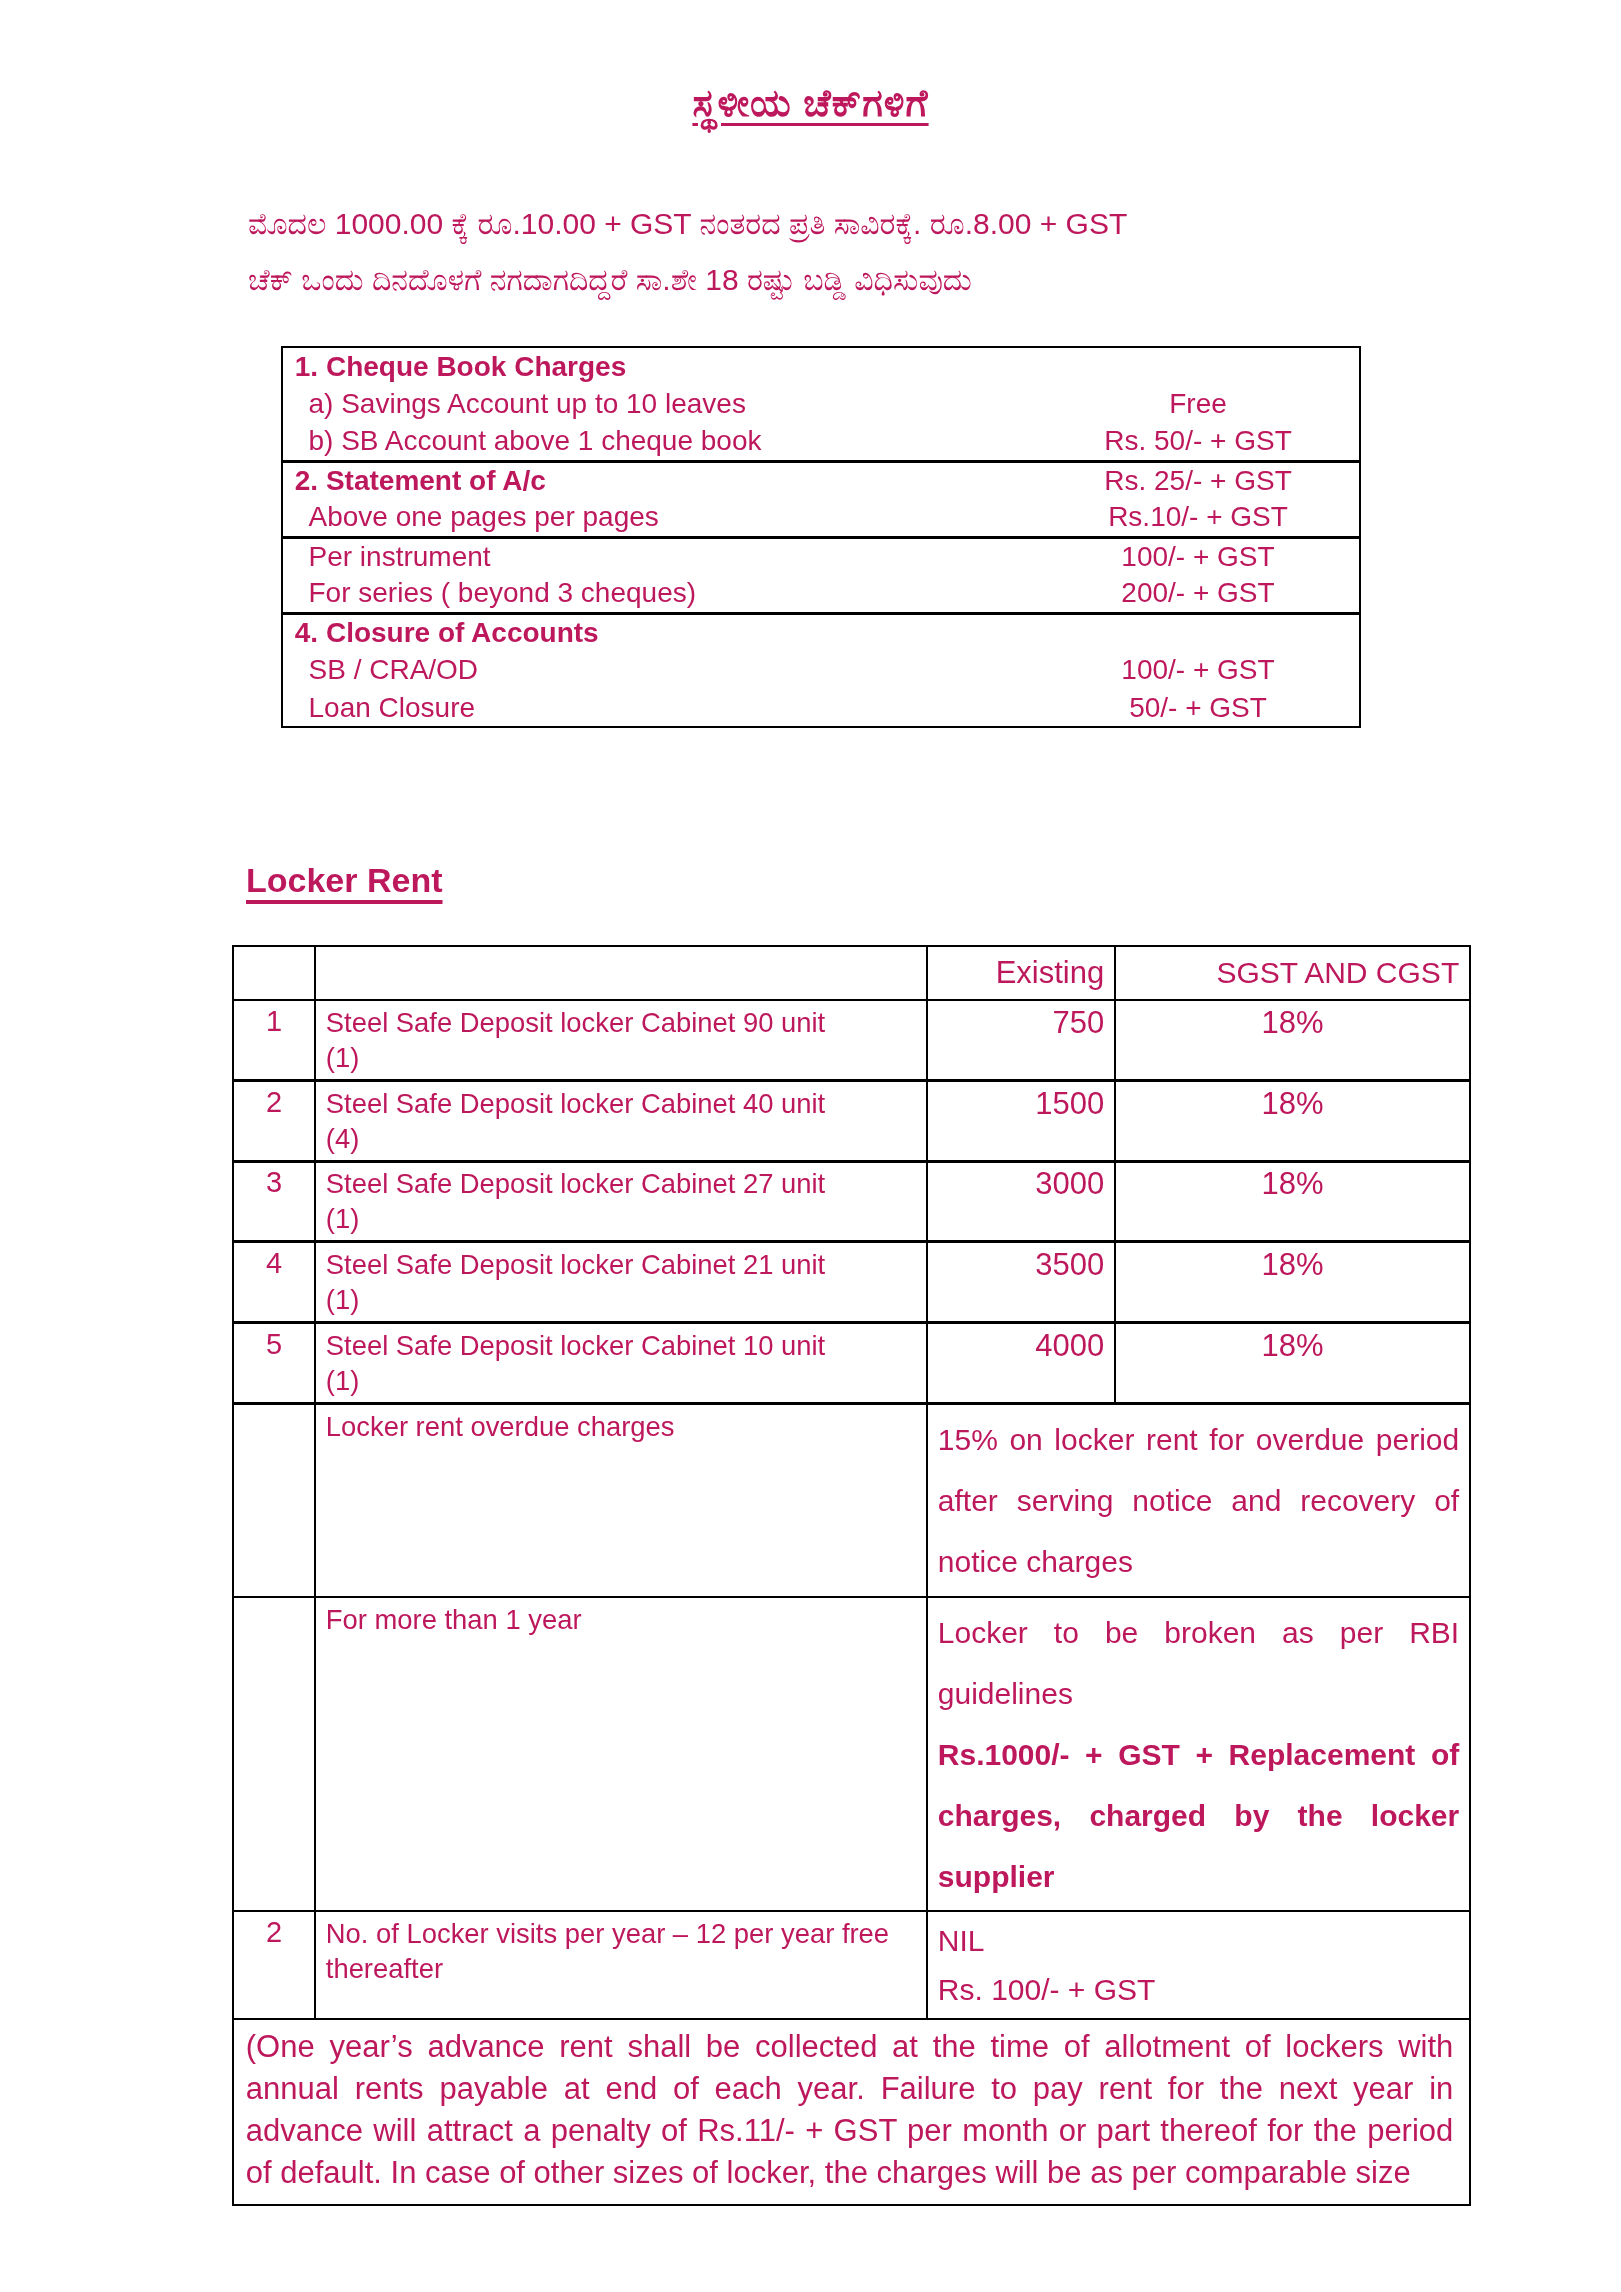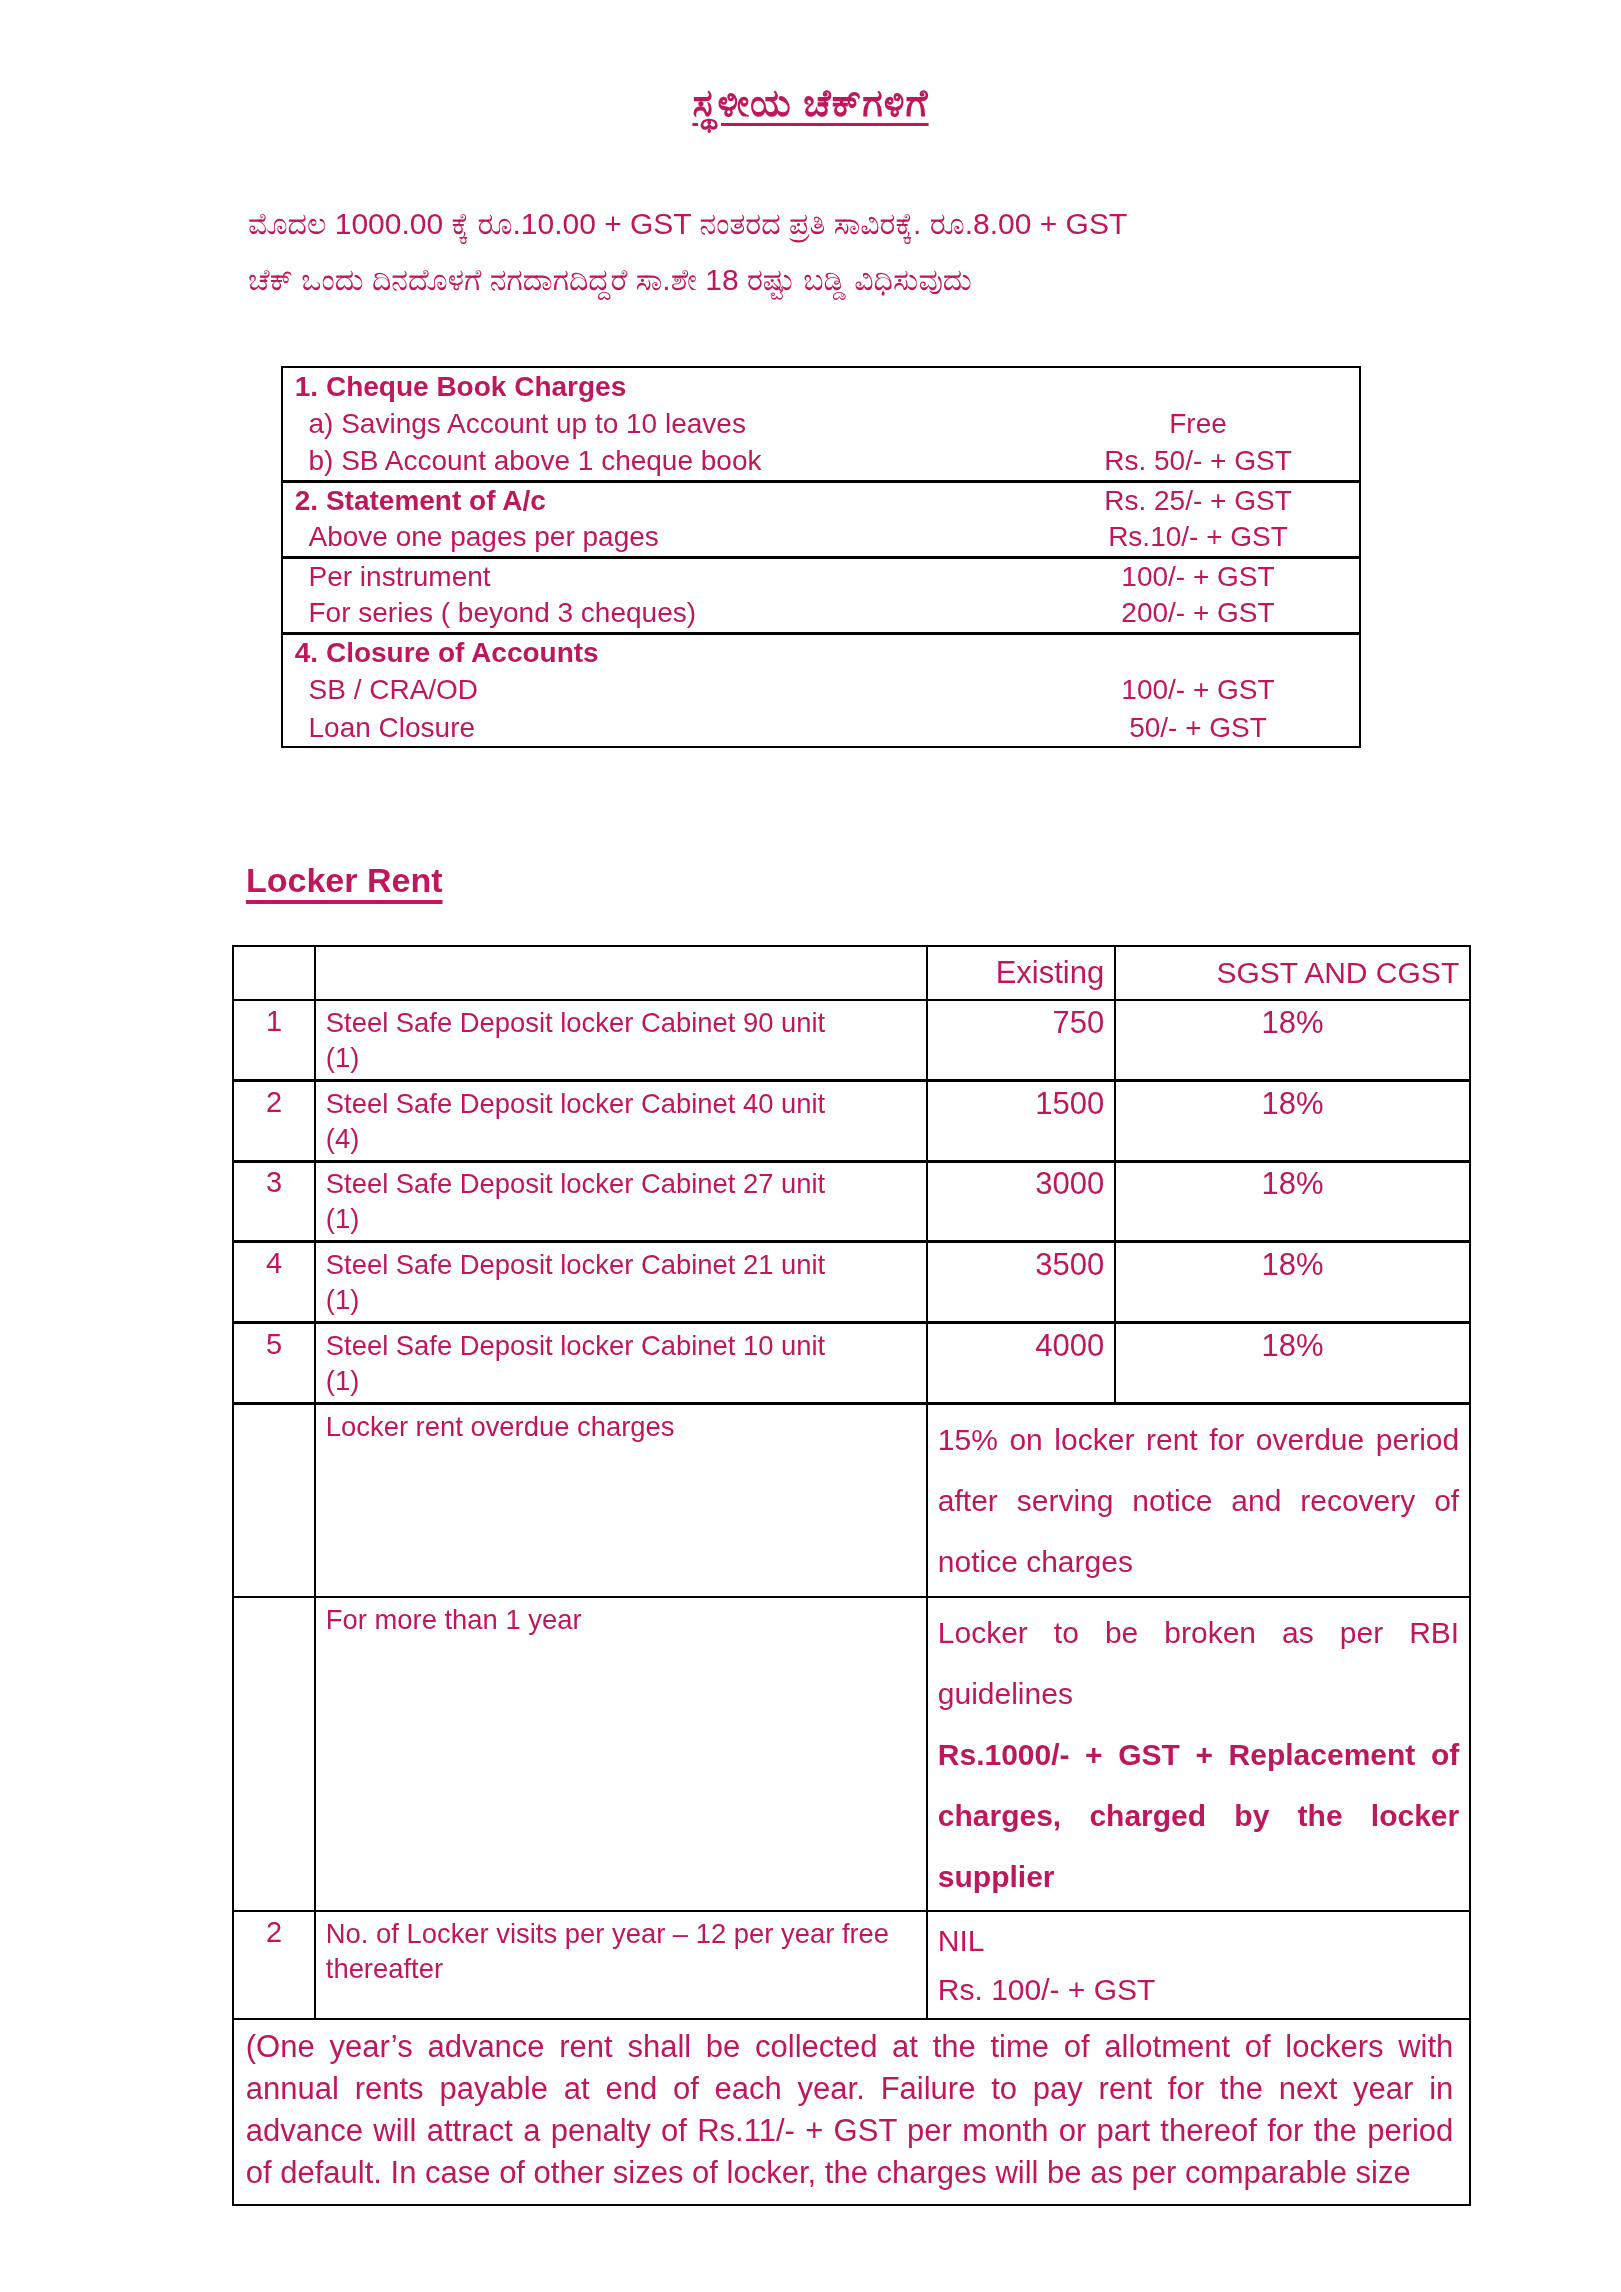"1. Cheque Book Charges" .charges { top: 366px -> 346px }
